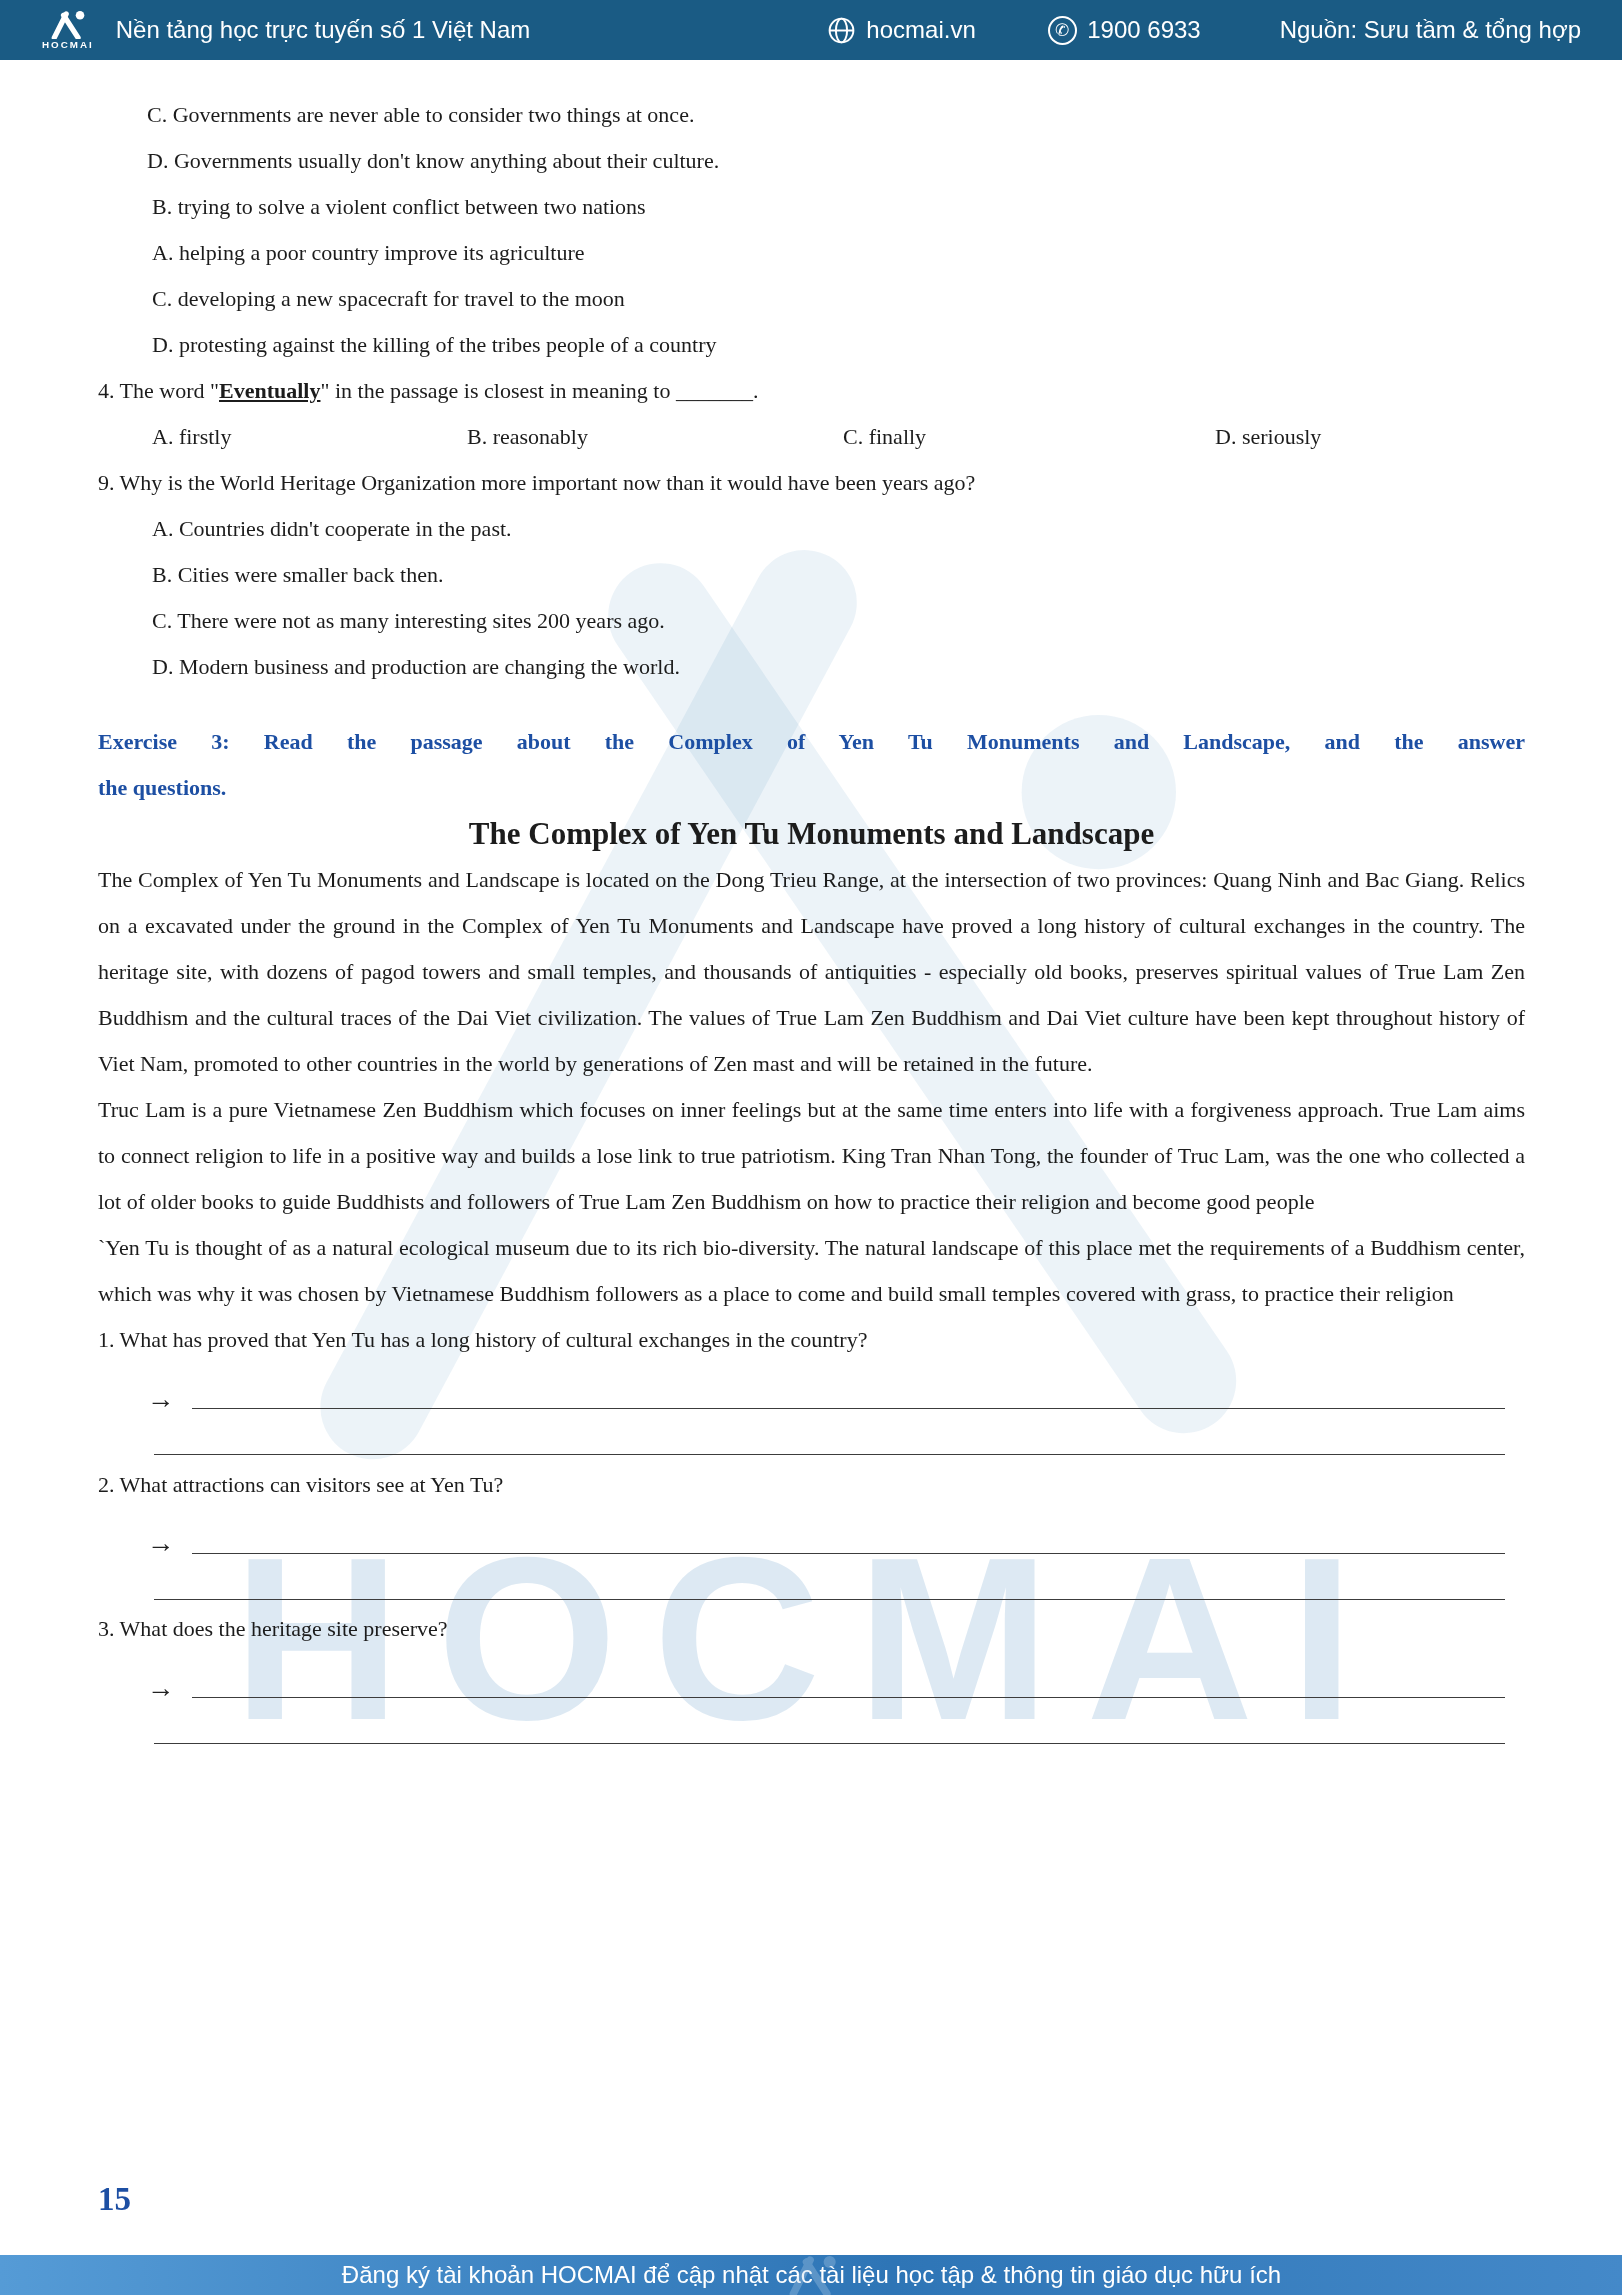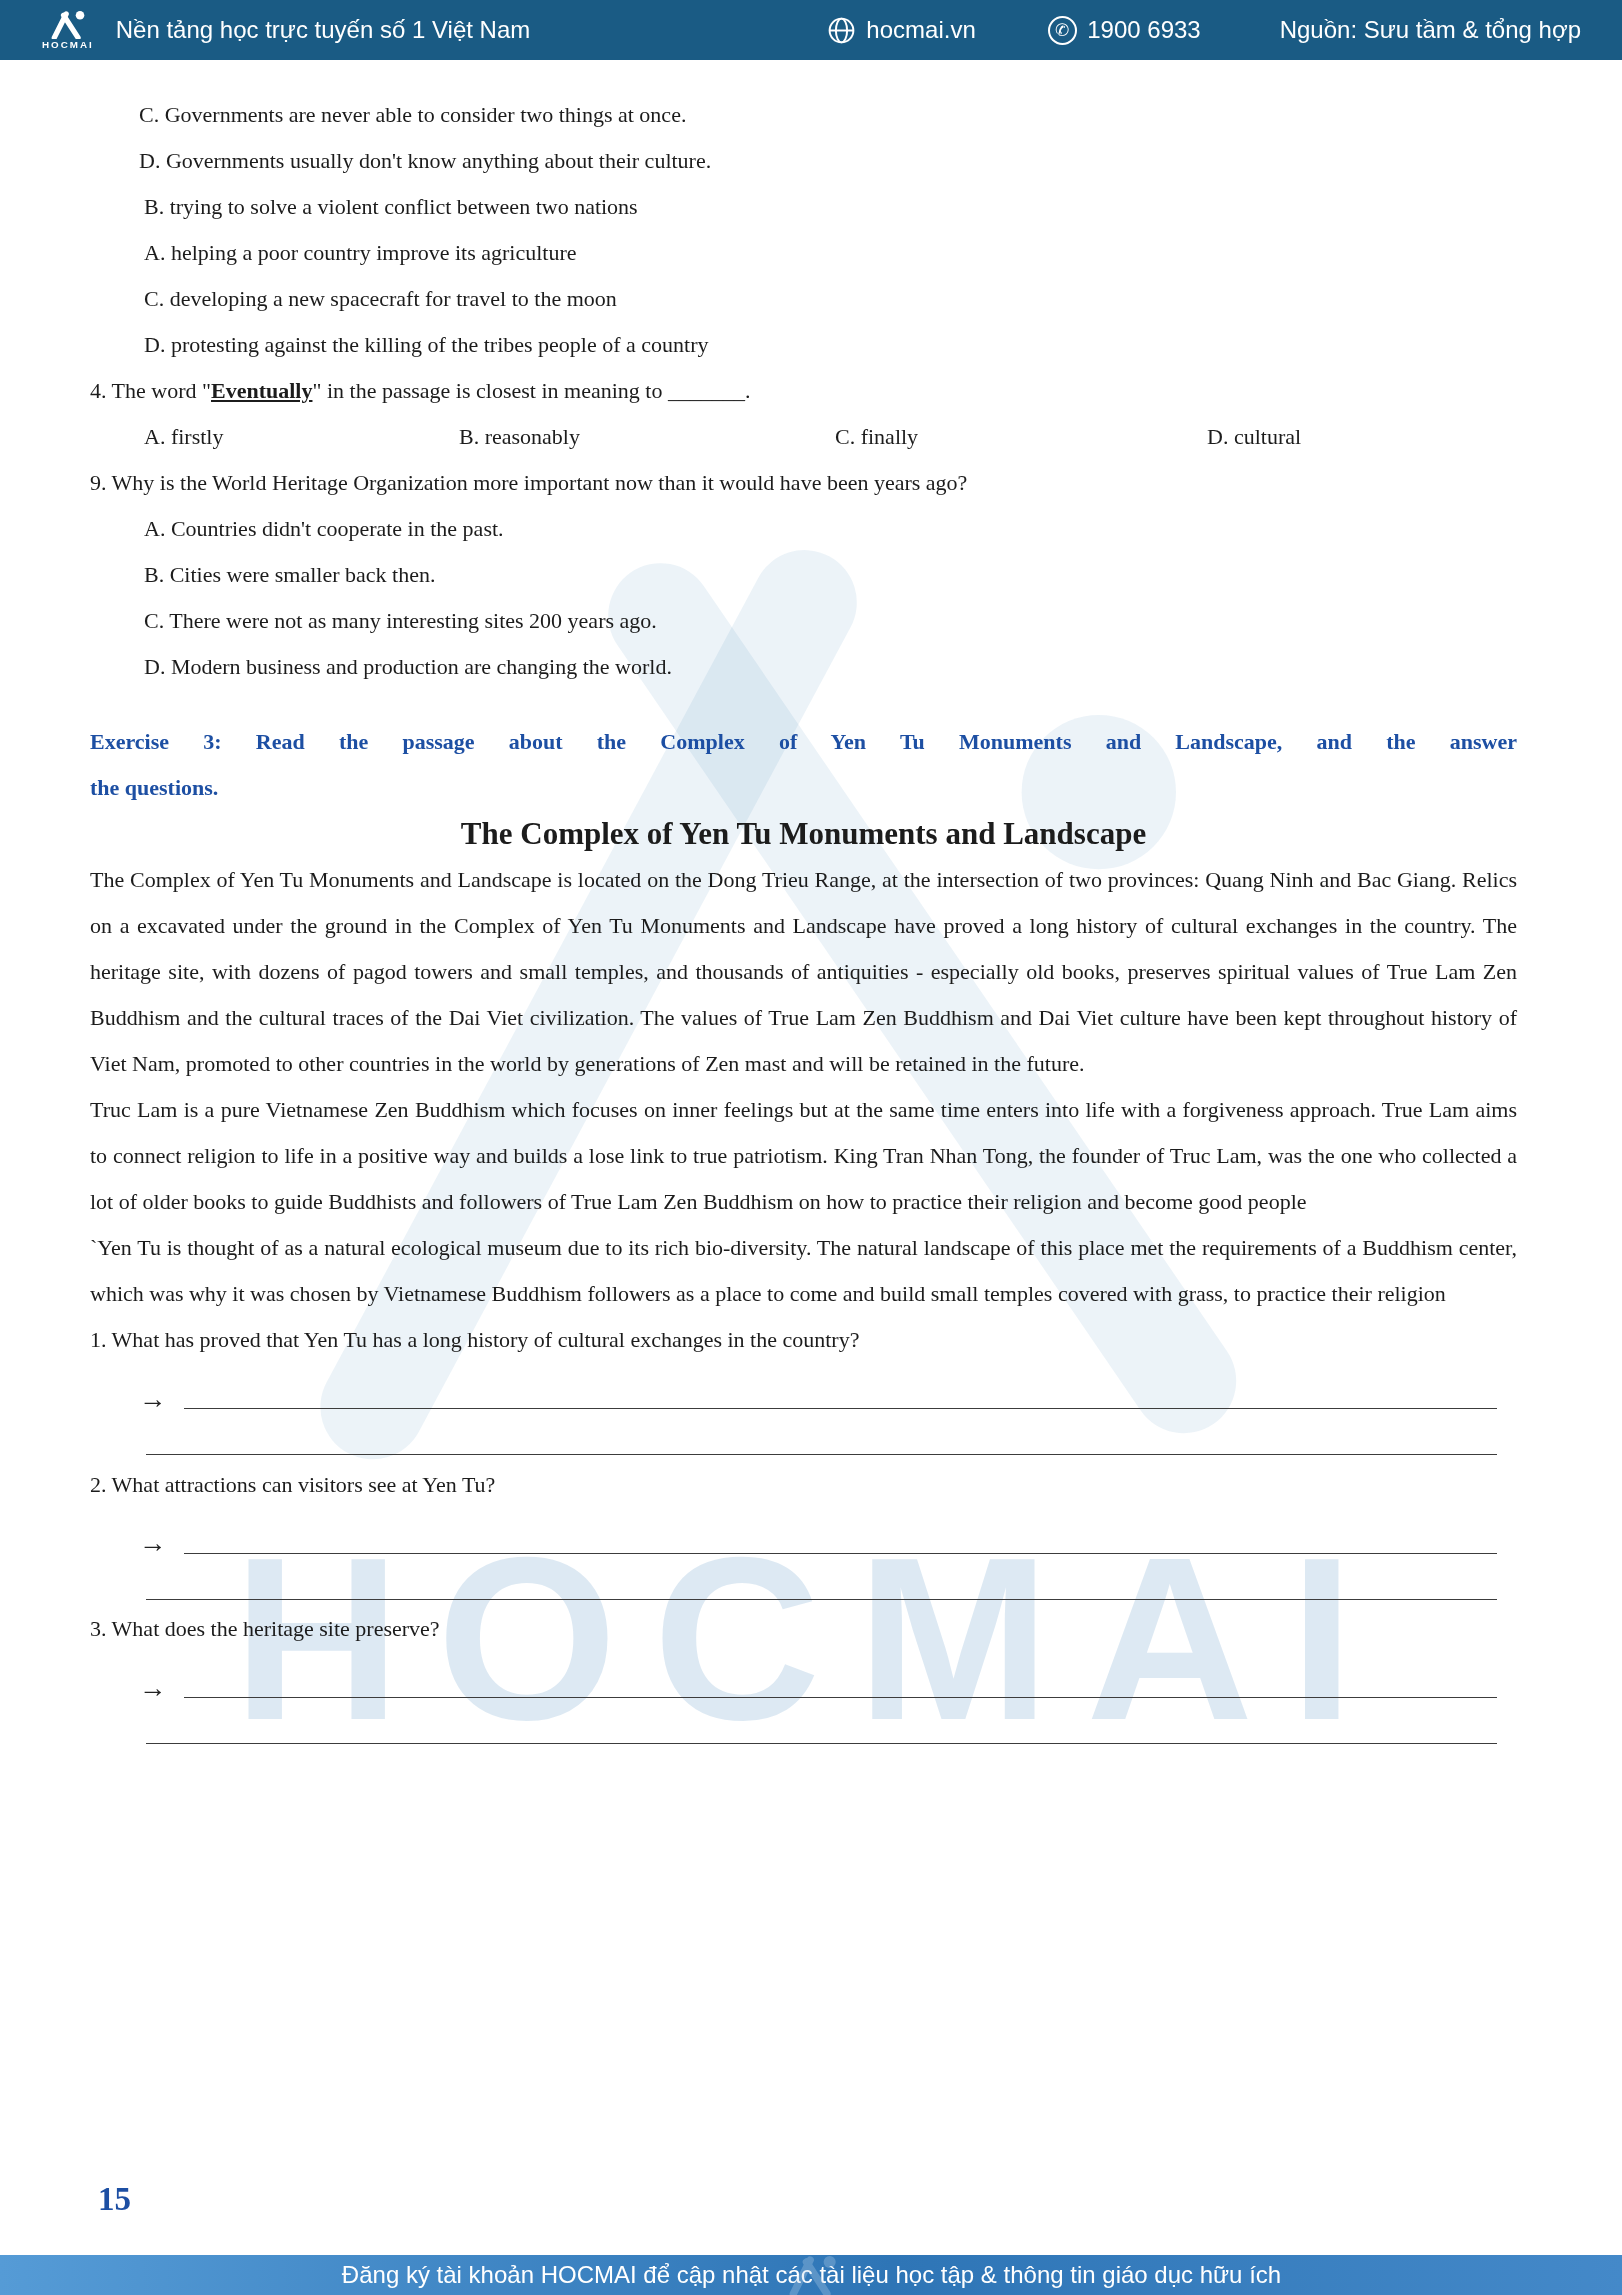"C. Governments are never able" .content { left: 90px -> 98px }
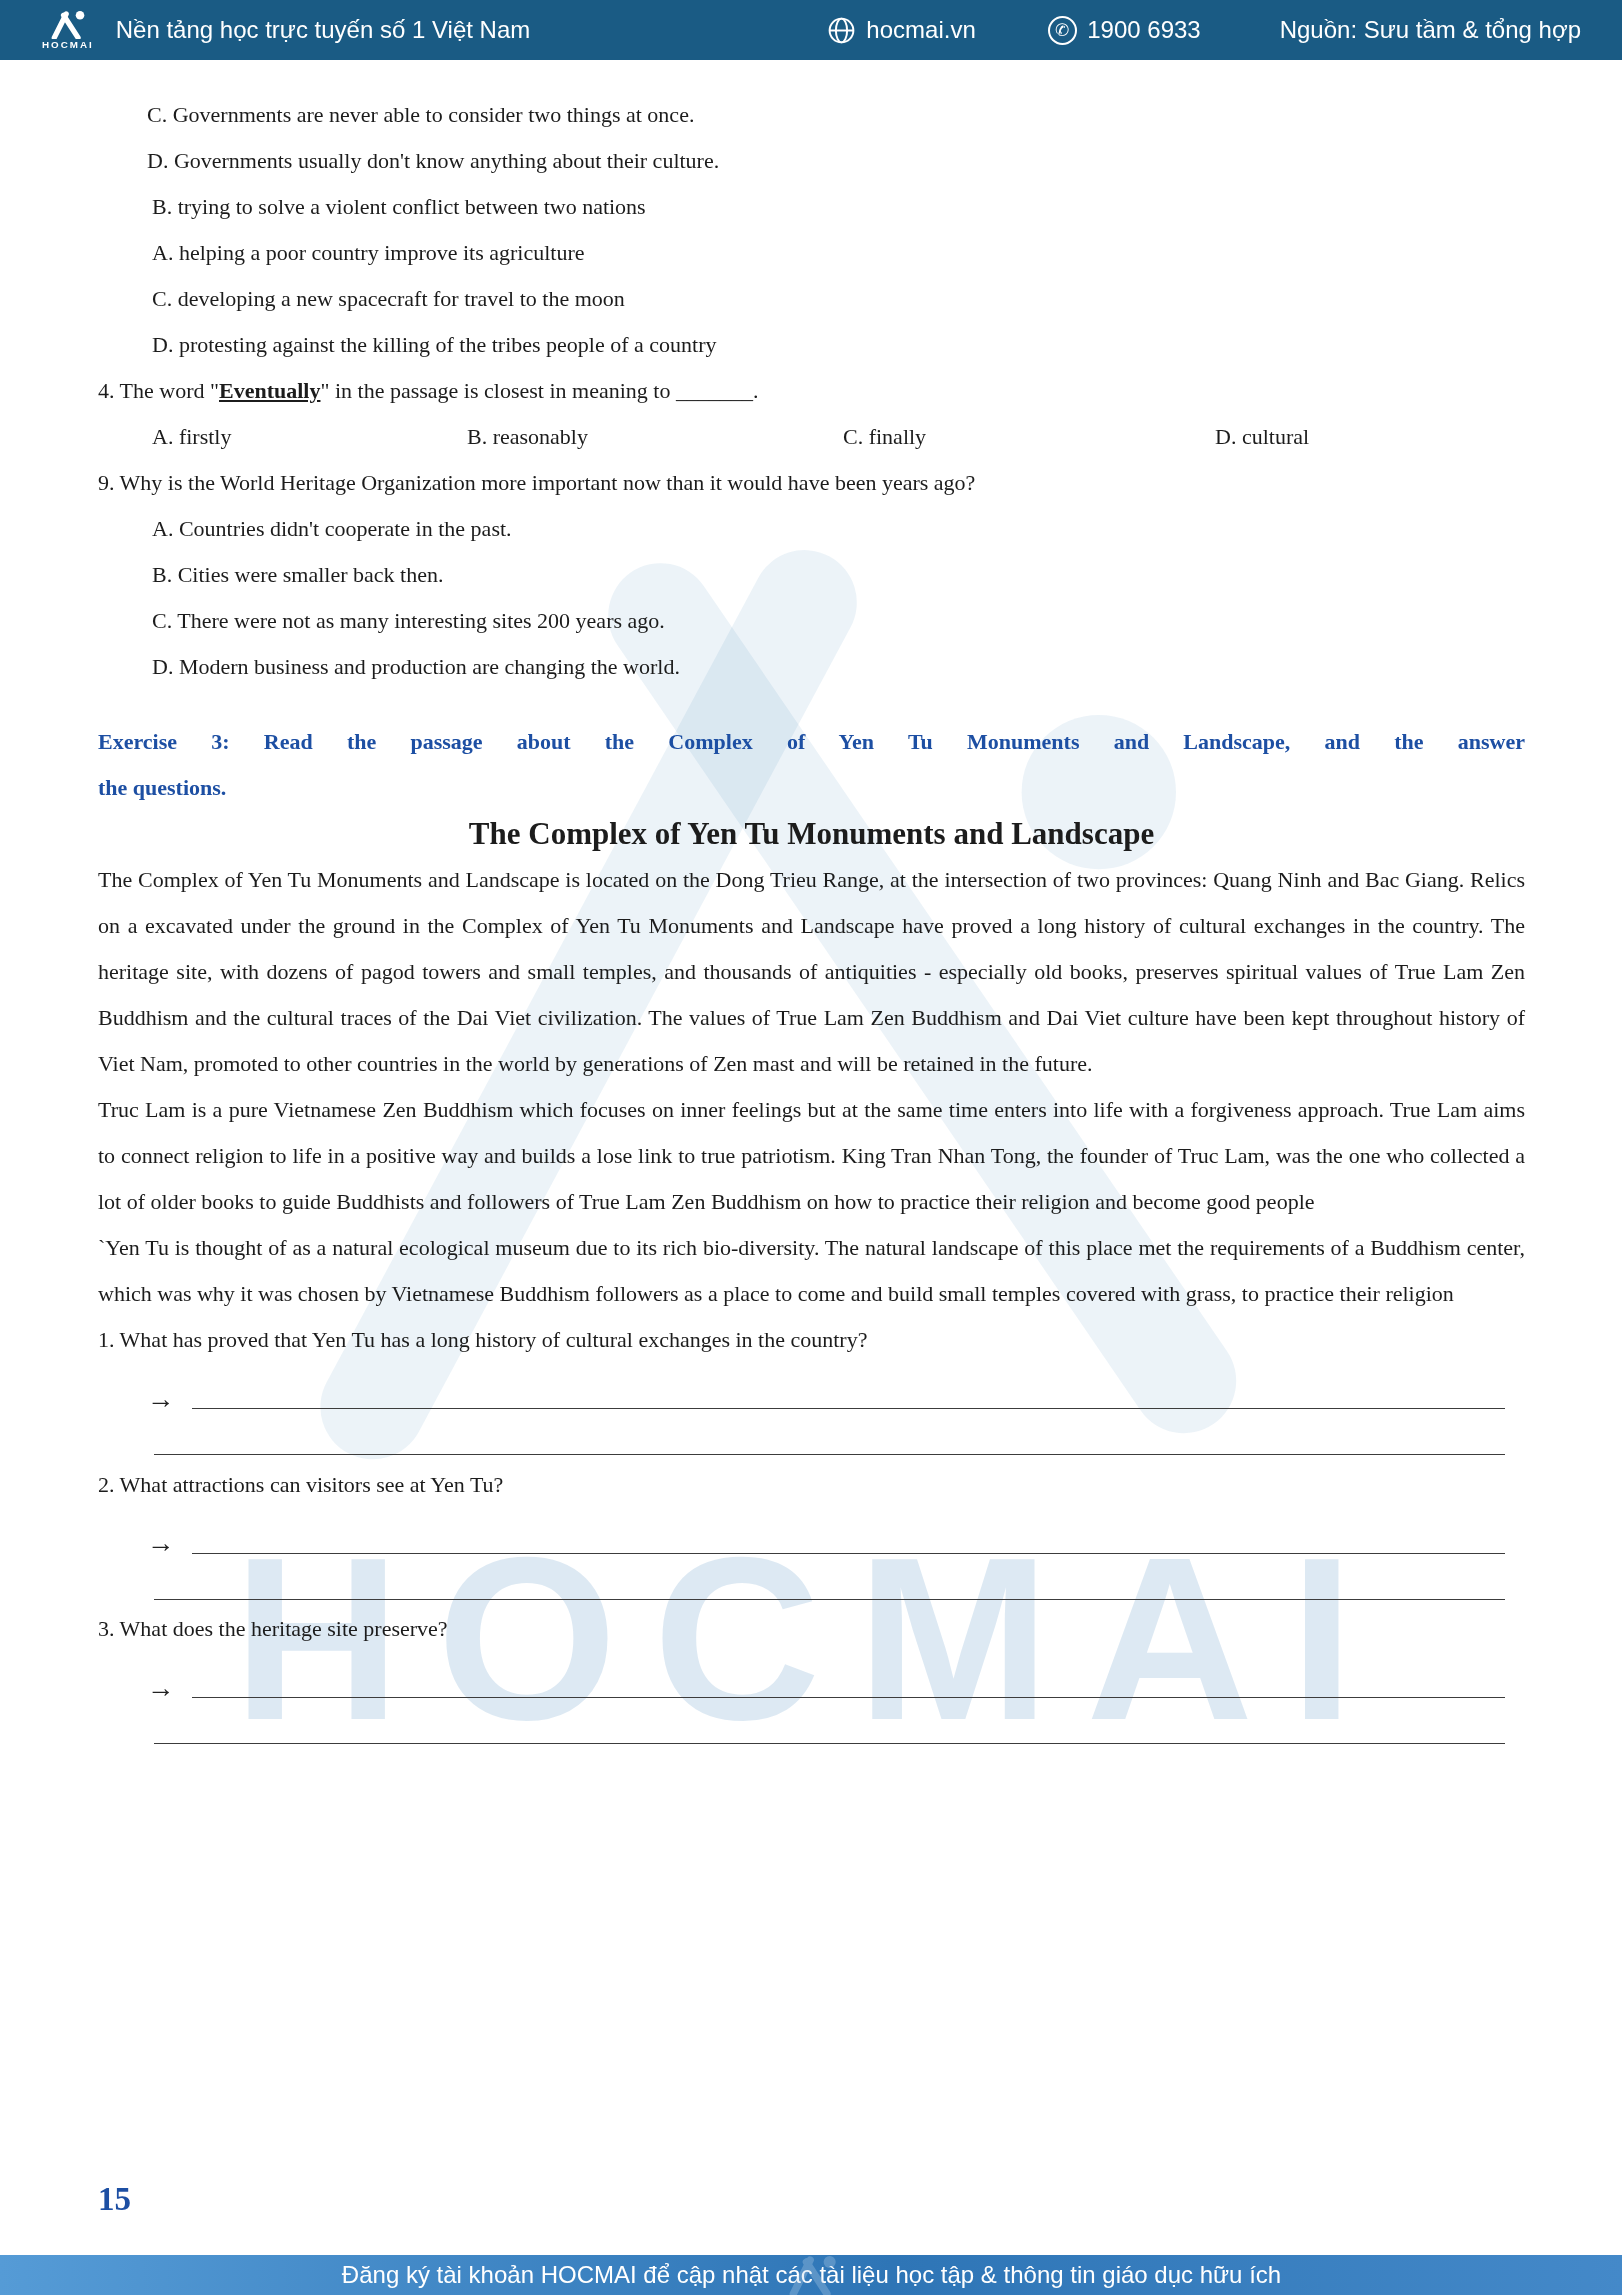"D. cultural" span { text: cultural -> seriously }
